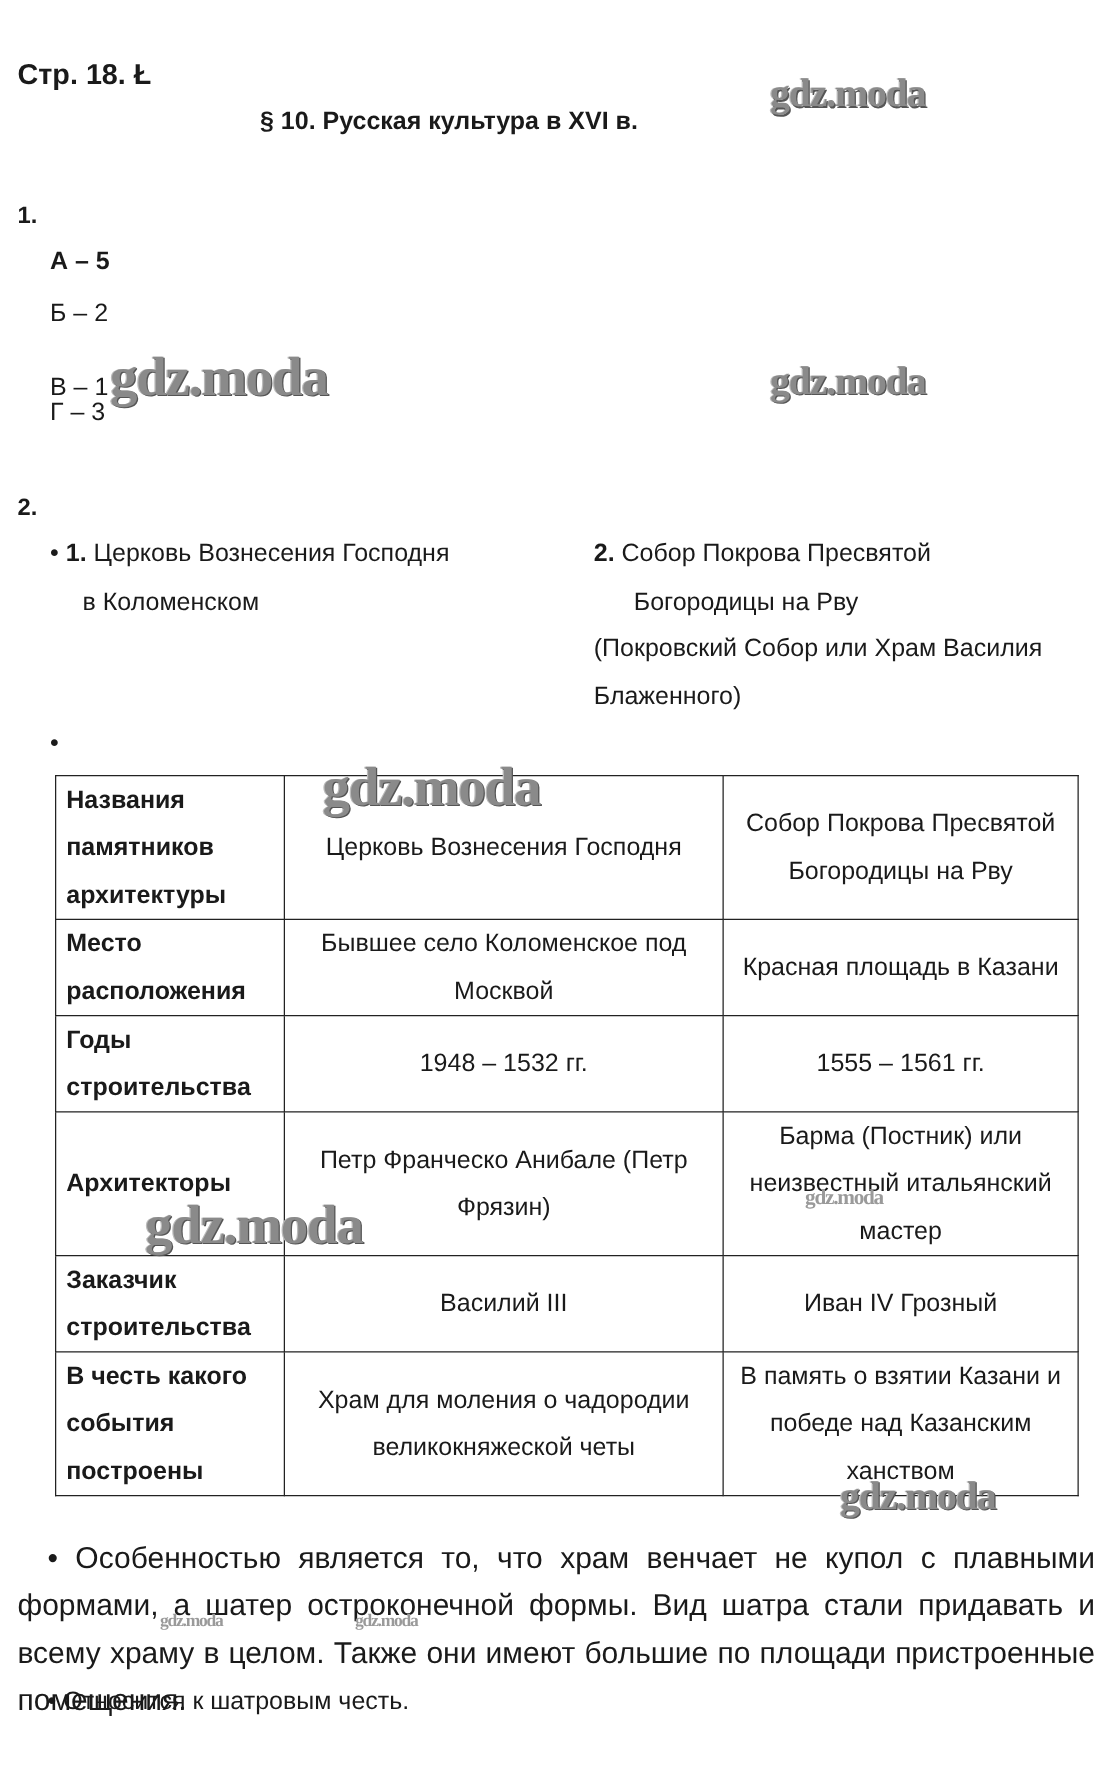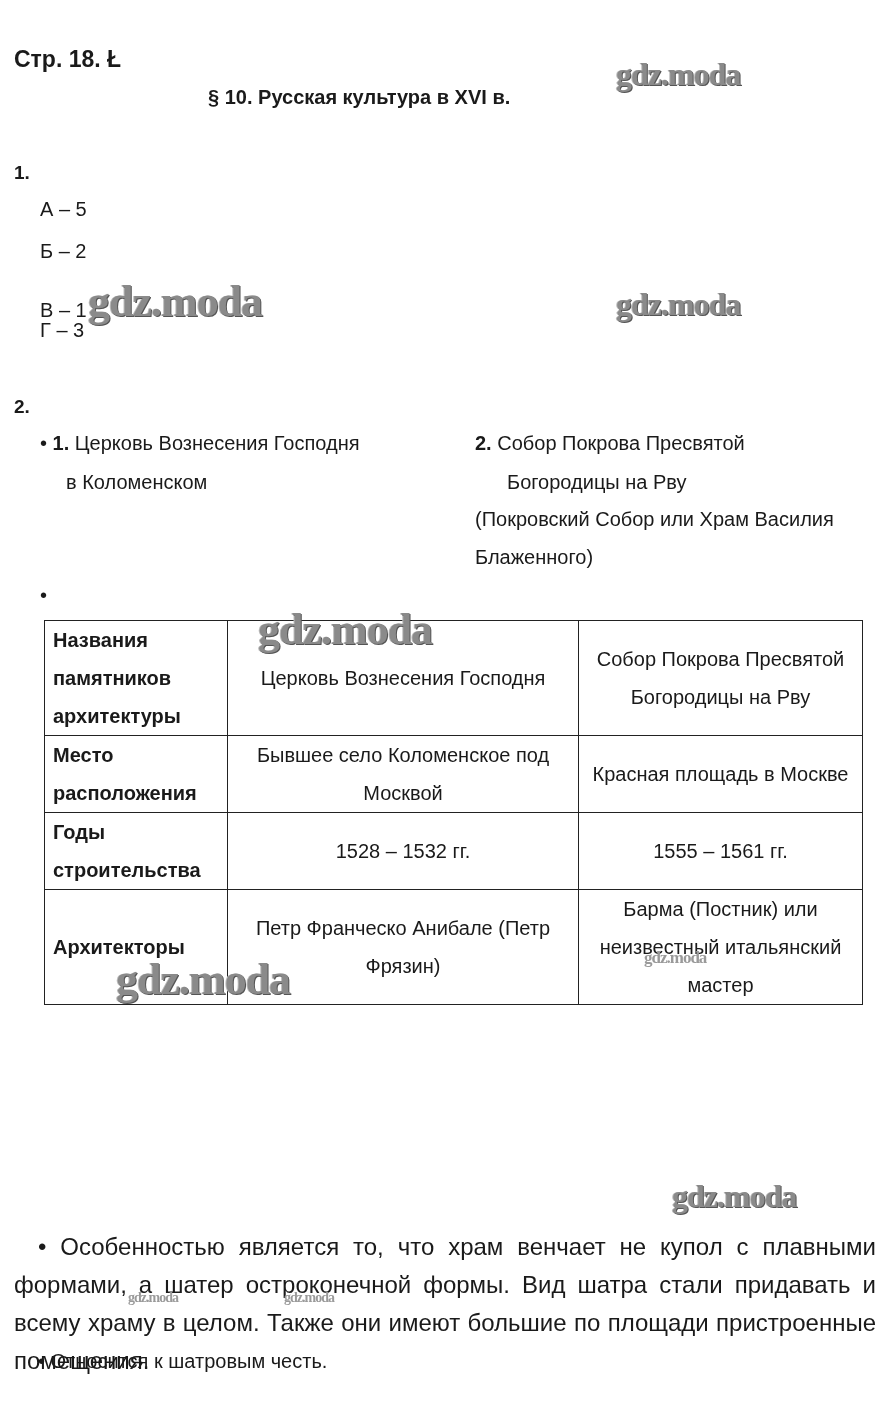"А – 5" div.abs { font-weight: none -> bold }
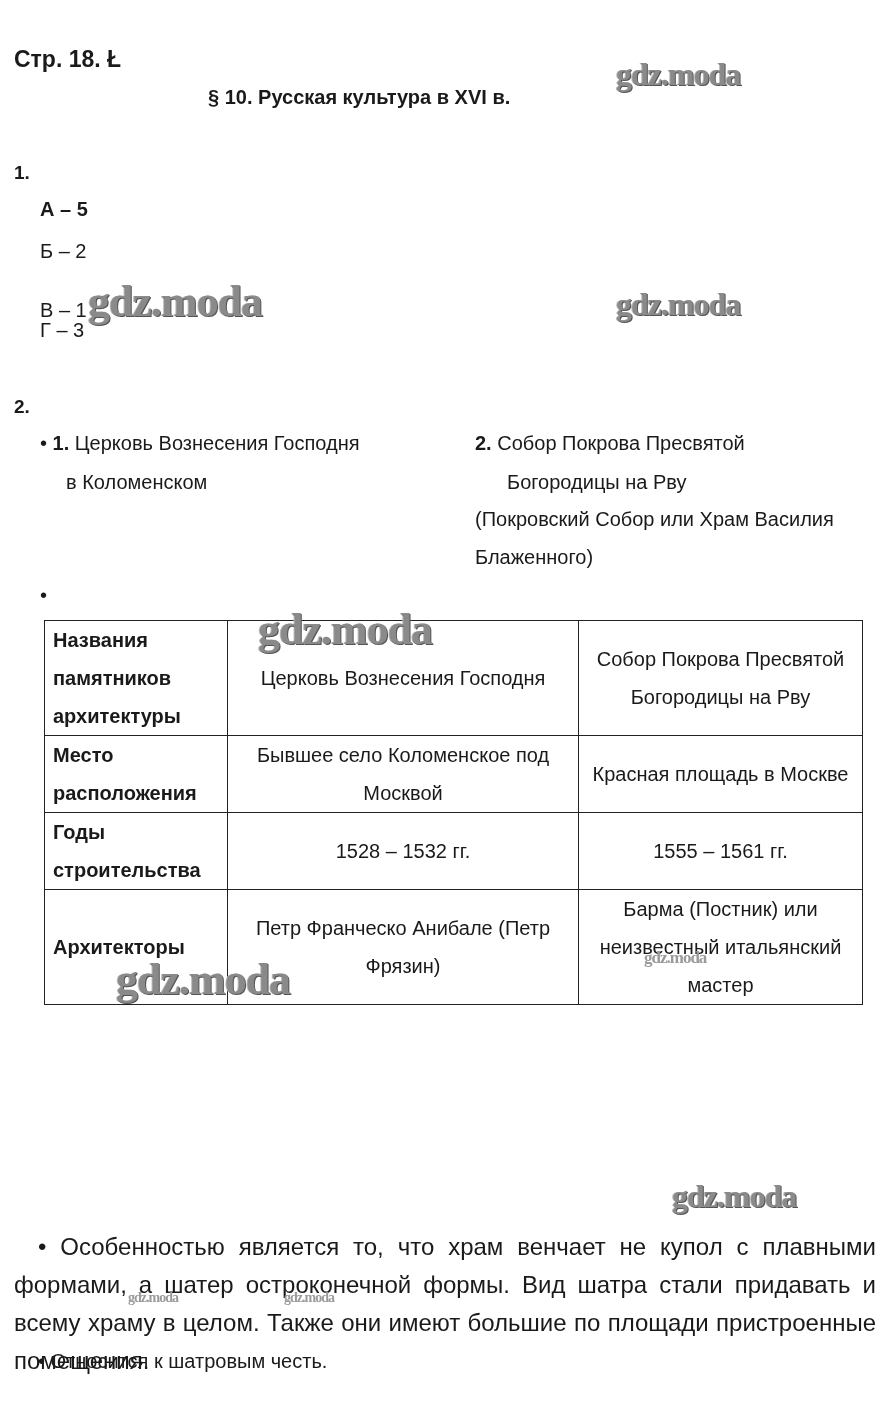"Красная площадь в Москве" td.c2 { text: Москве -> Казани }
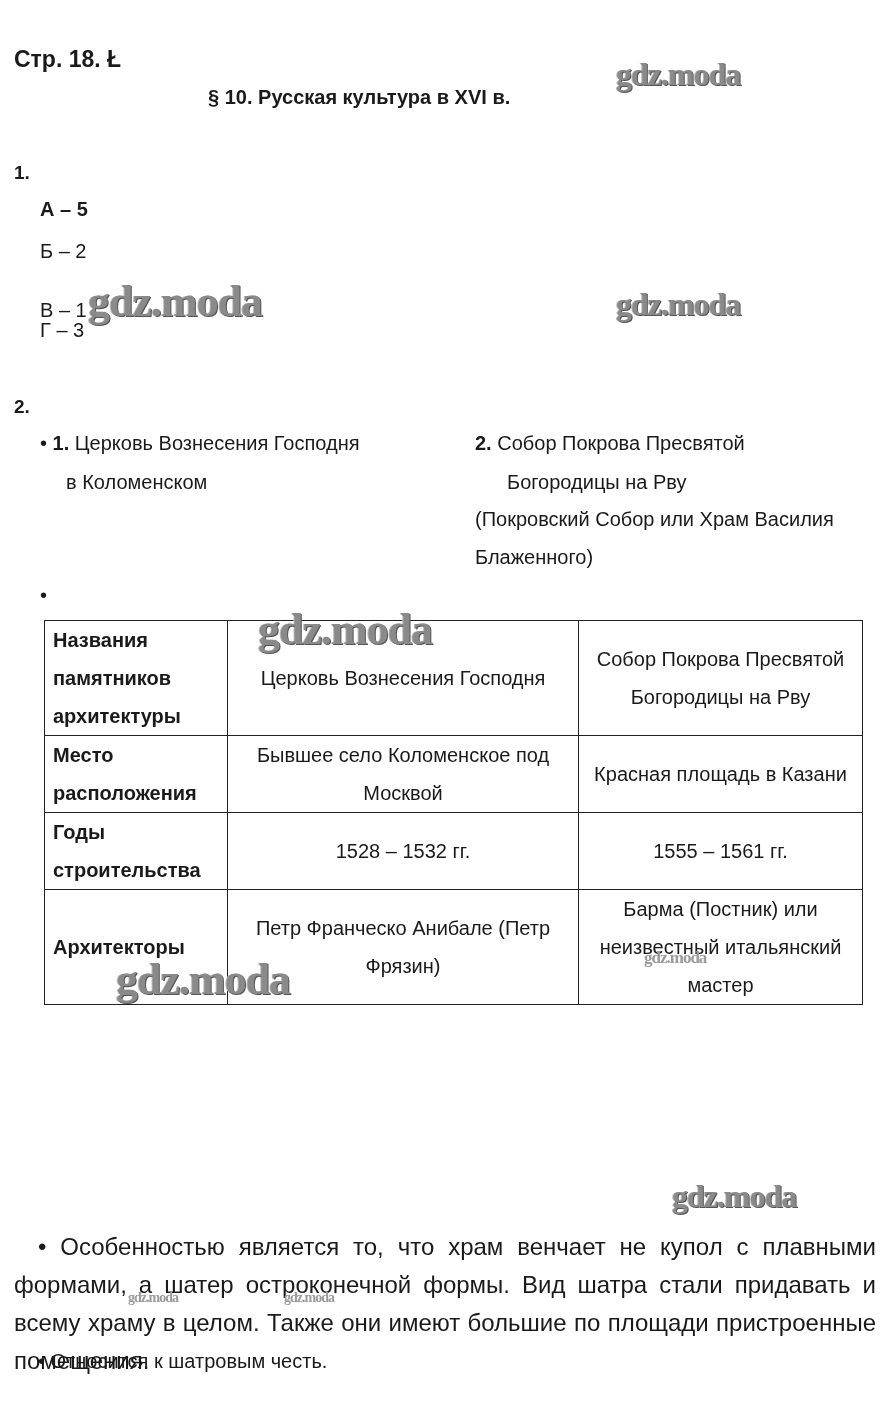"1528 – 1532 гг." td.c1 { text: 1528 -> 1948 }
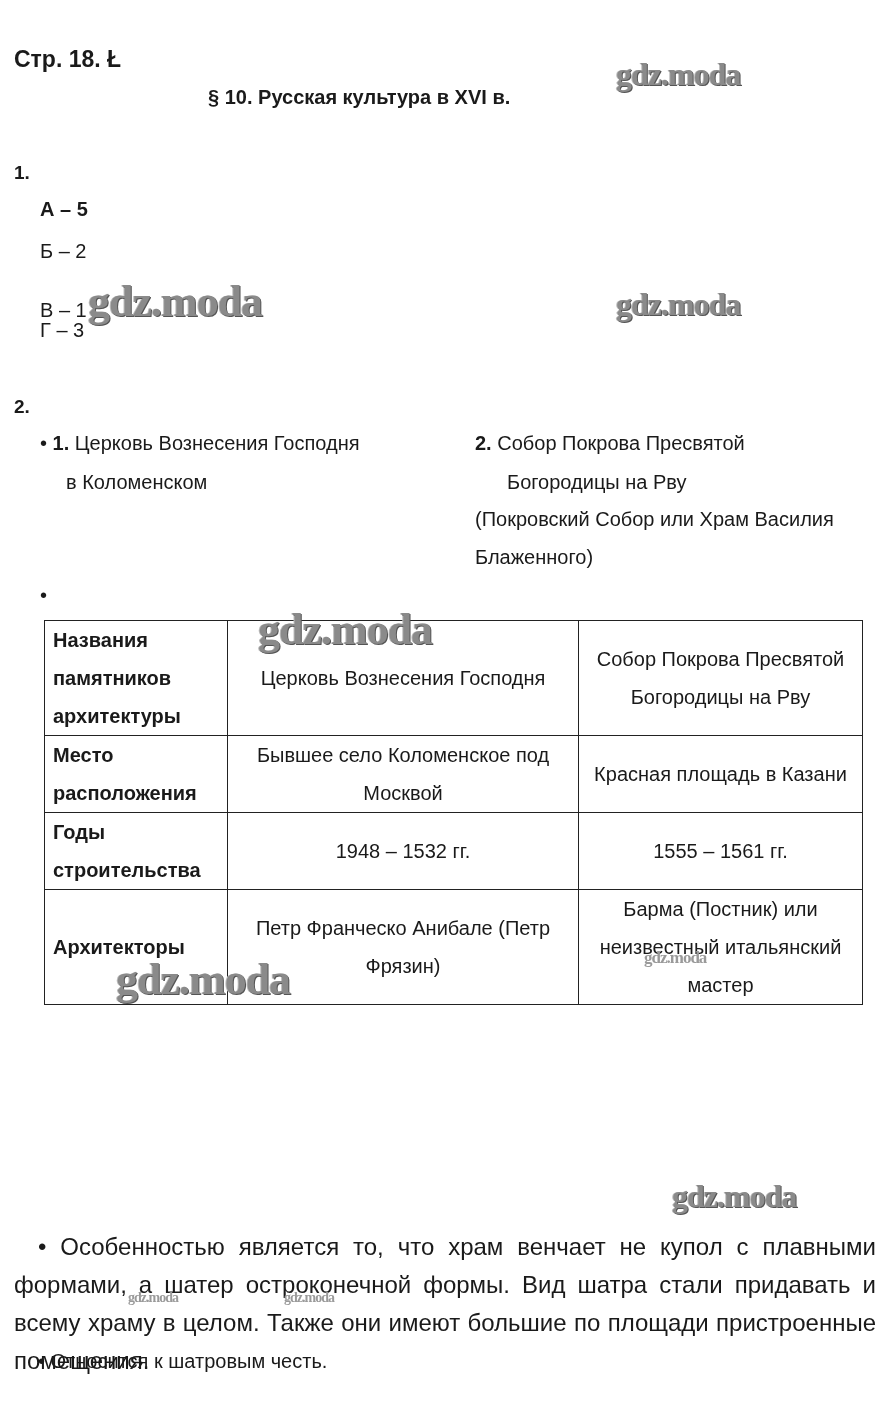"Заказчик строительства" tr { html: none -> <tr> <td>Заказчик строительства</td> <td>Василий III</td> <td>Иван IV Грозный</td> </tr> }
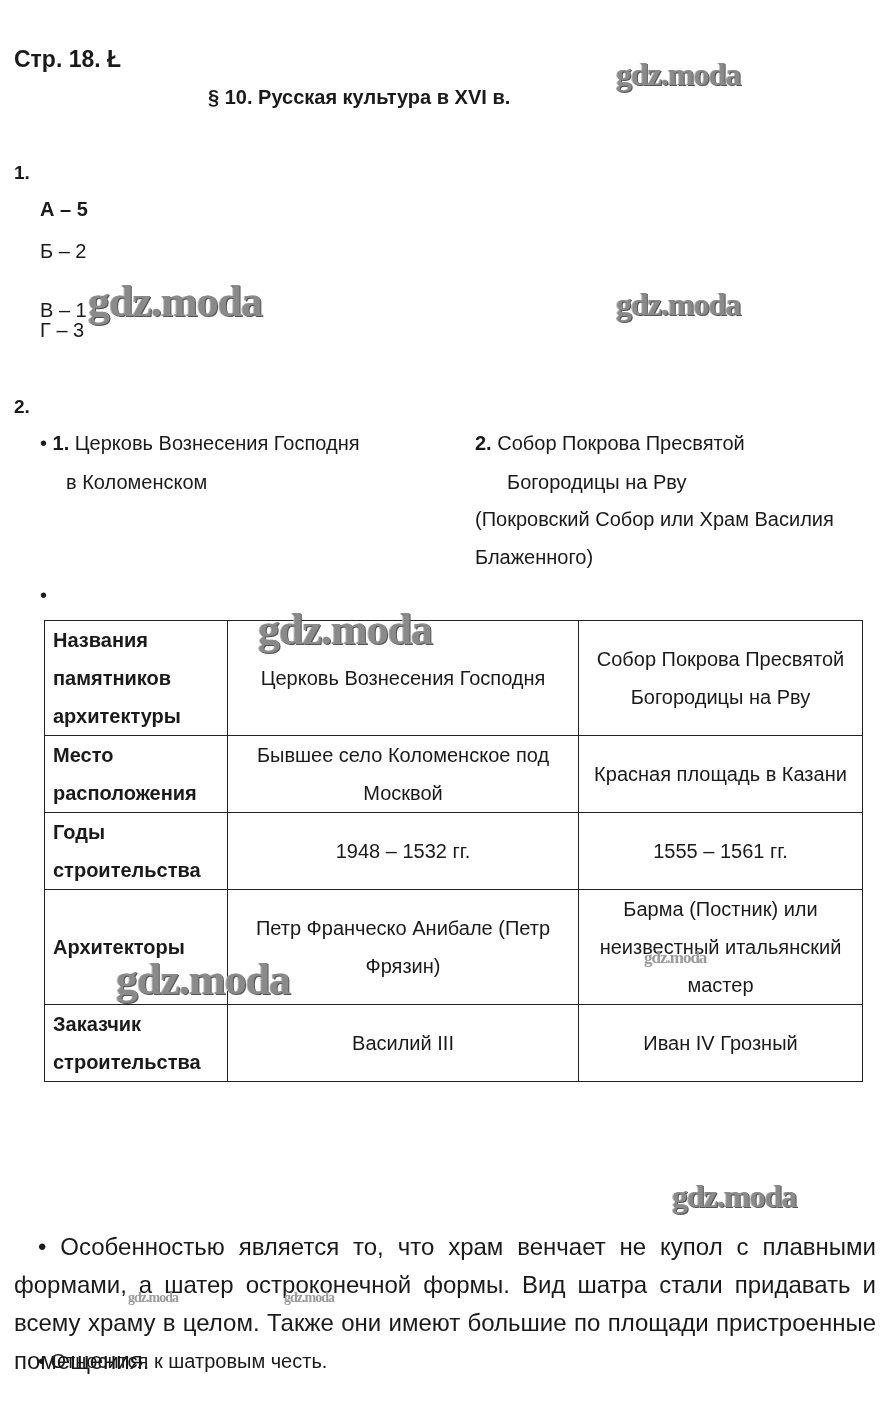"В честь какого события построены" tr { html: none -> <tr> <td>В честь какого события построены</td> <td>Храм для моления о чадородии великокняжеской четы</td> <td>В память о взятии Казани и победе над Казанским ханством</td> </tr> }
